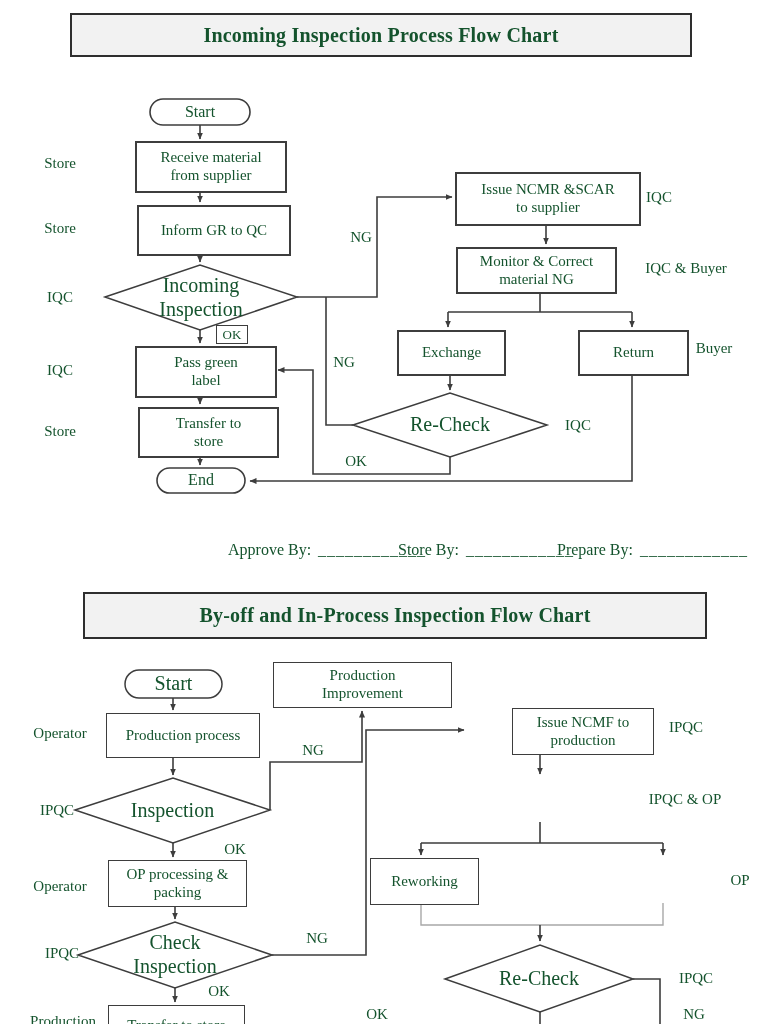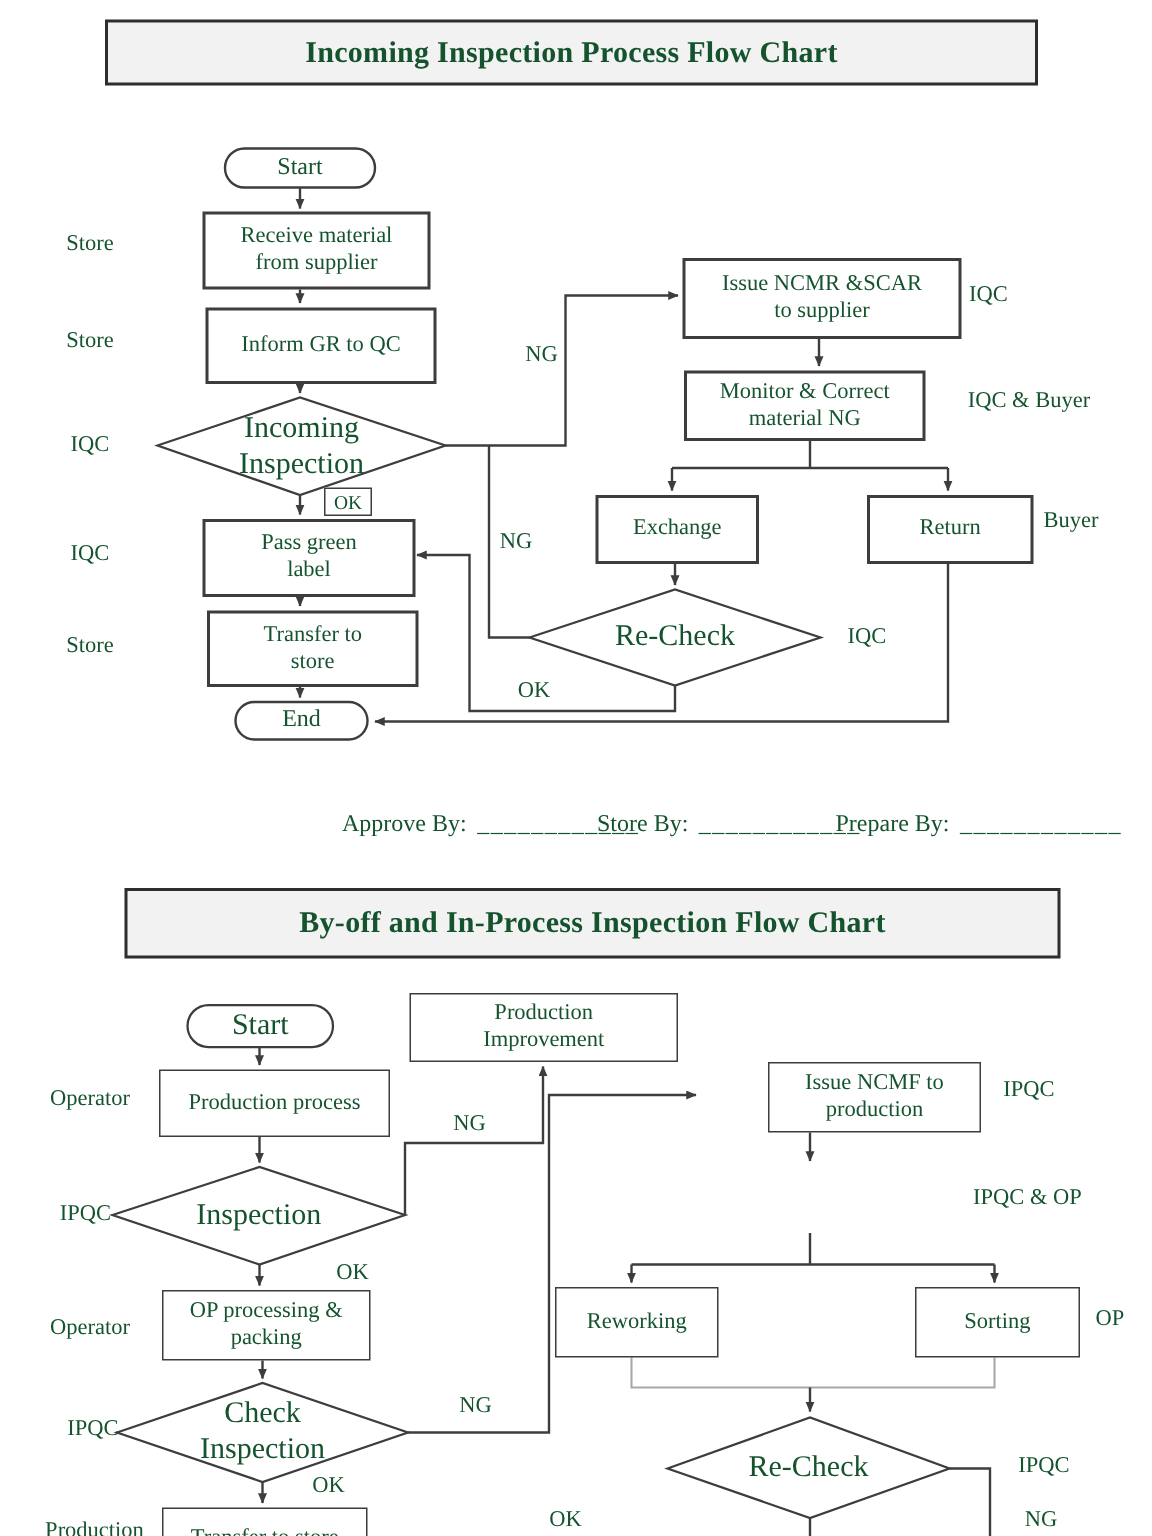"Sorting" div.box { html: <div>Sorting</div> -> none }
